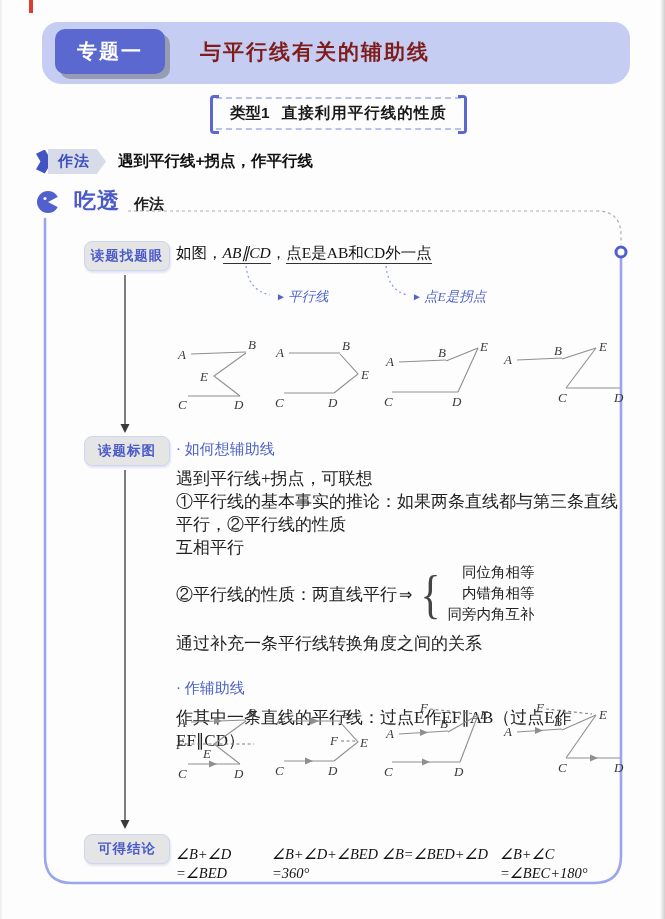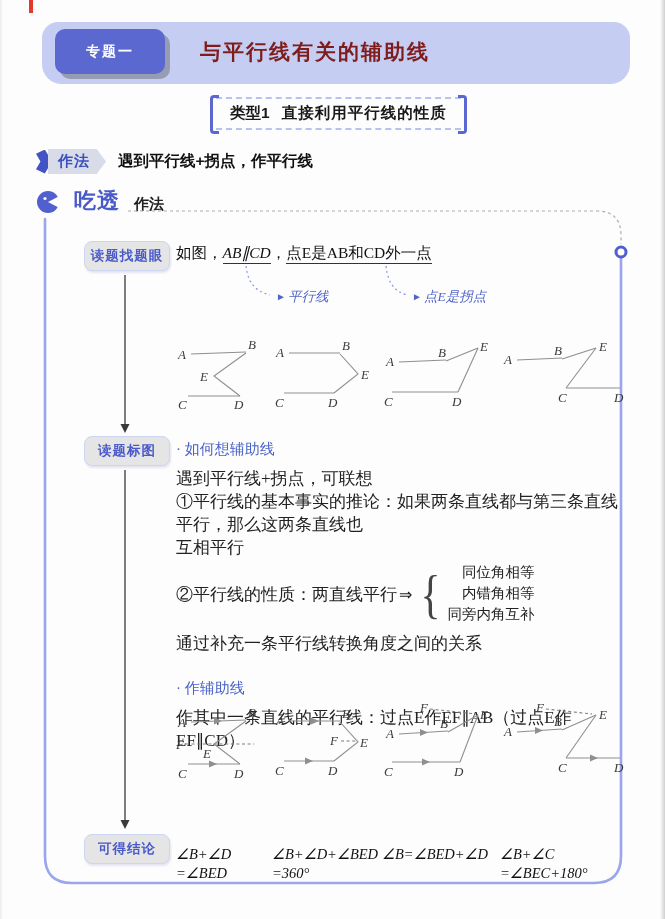"专题一" .topic-badge { font-size: 14px -> 20px }
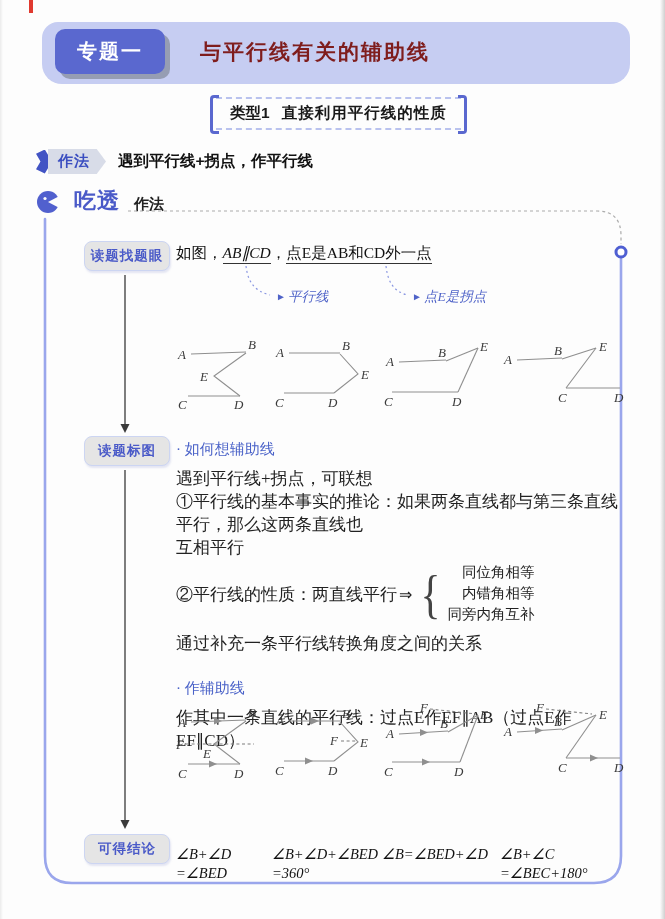"①平行线的基本事实的推论：如果两条直线都与第三条直线平行，那么这两条直线也" div.kai { text: 那么这两条直线也 -> ②平行线的性质 }
